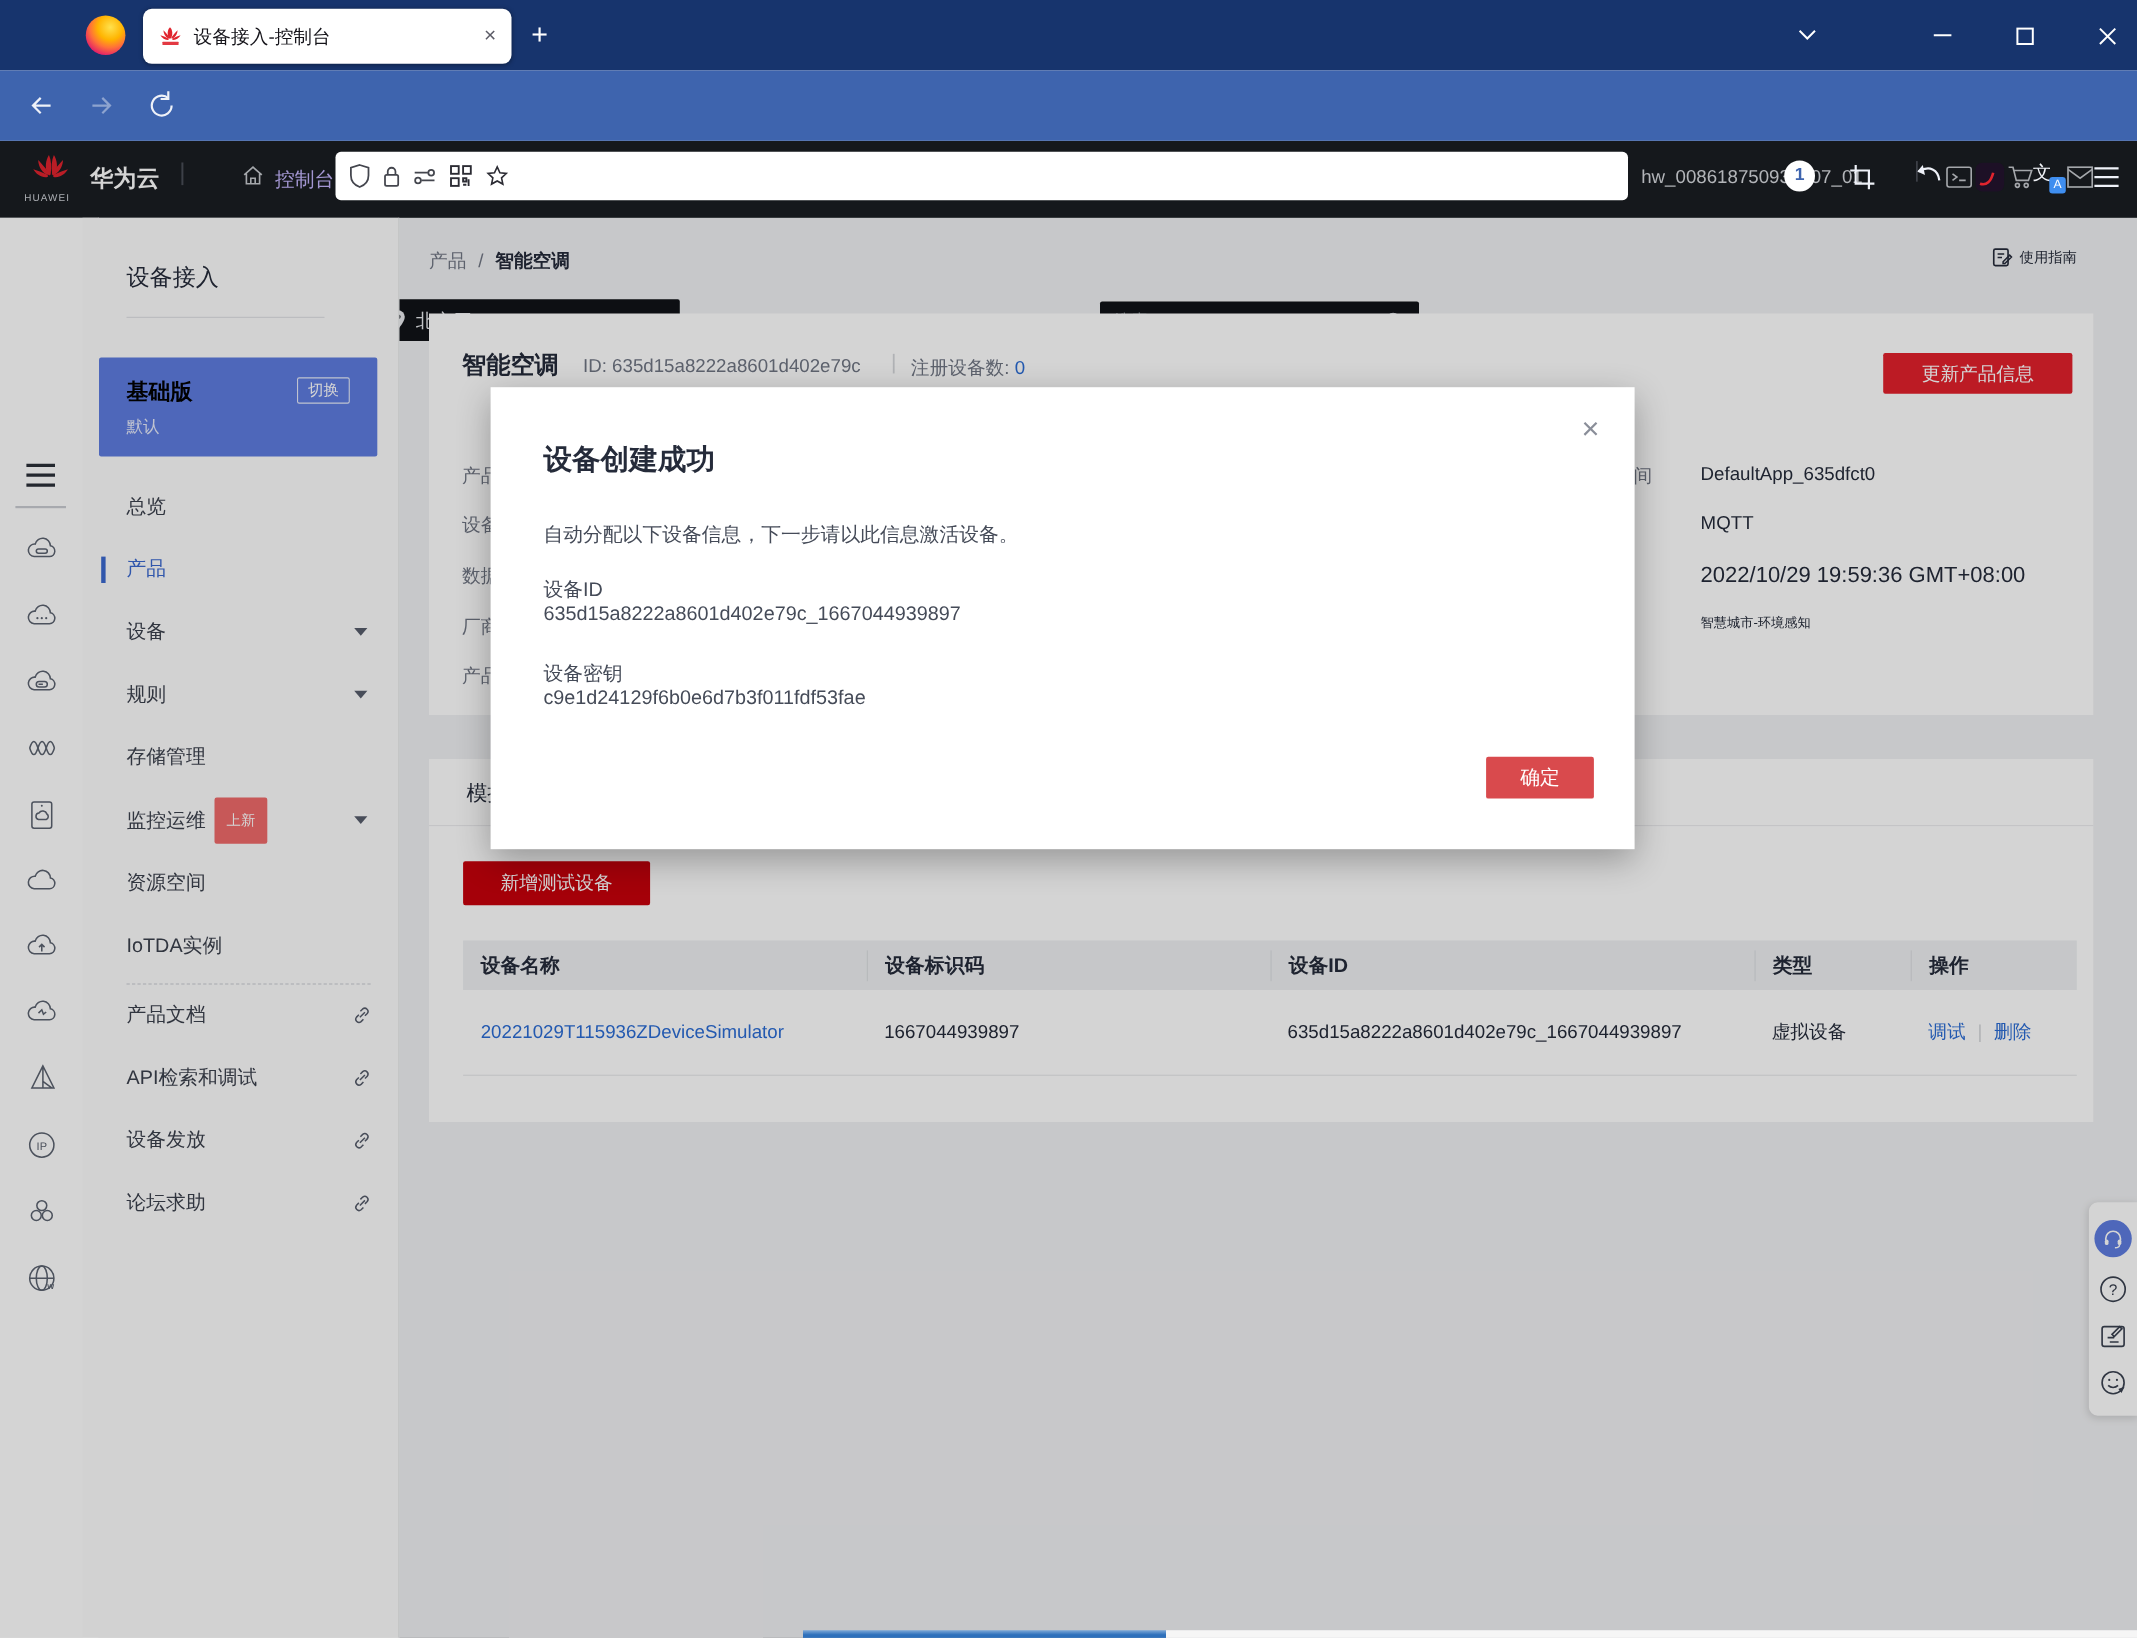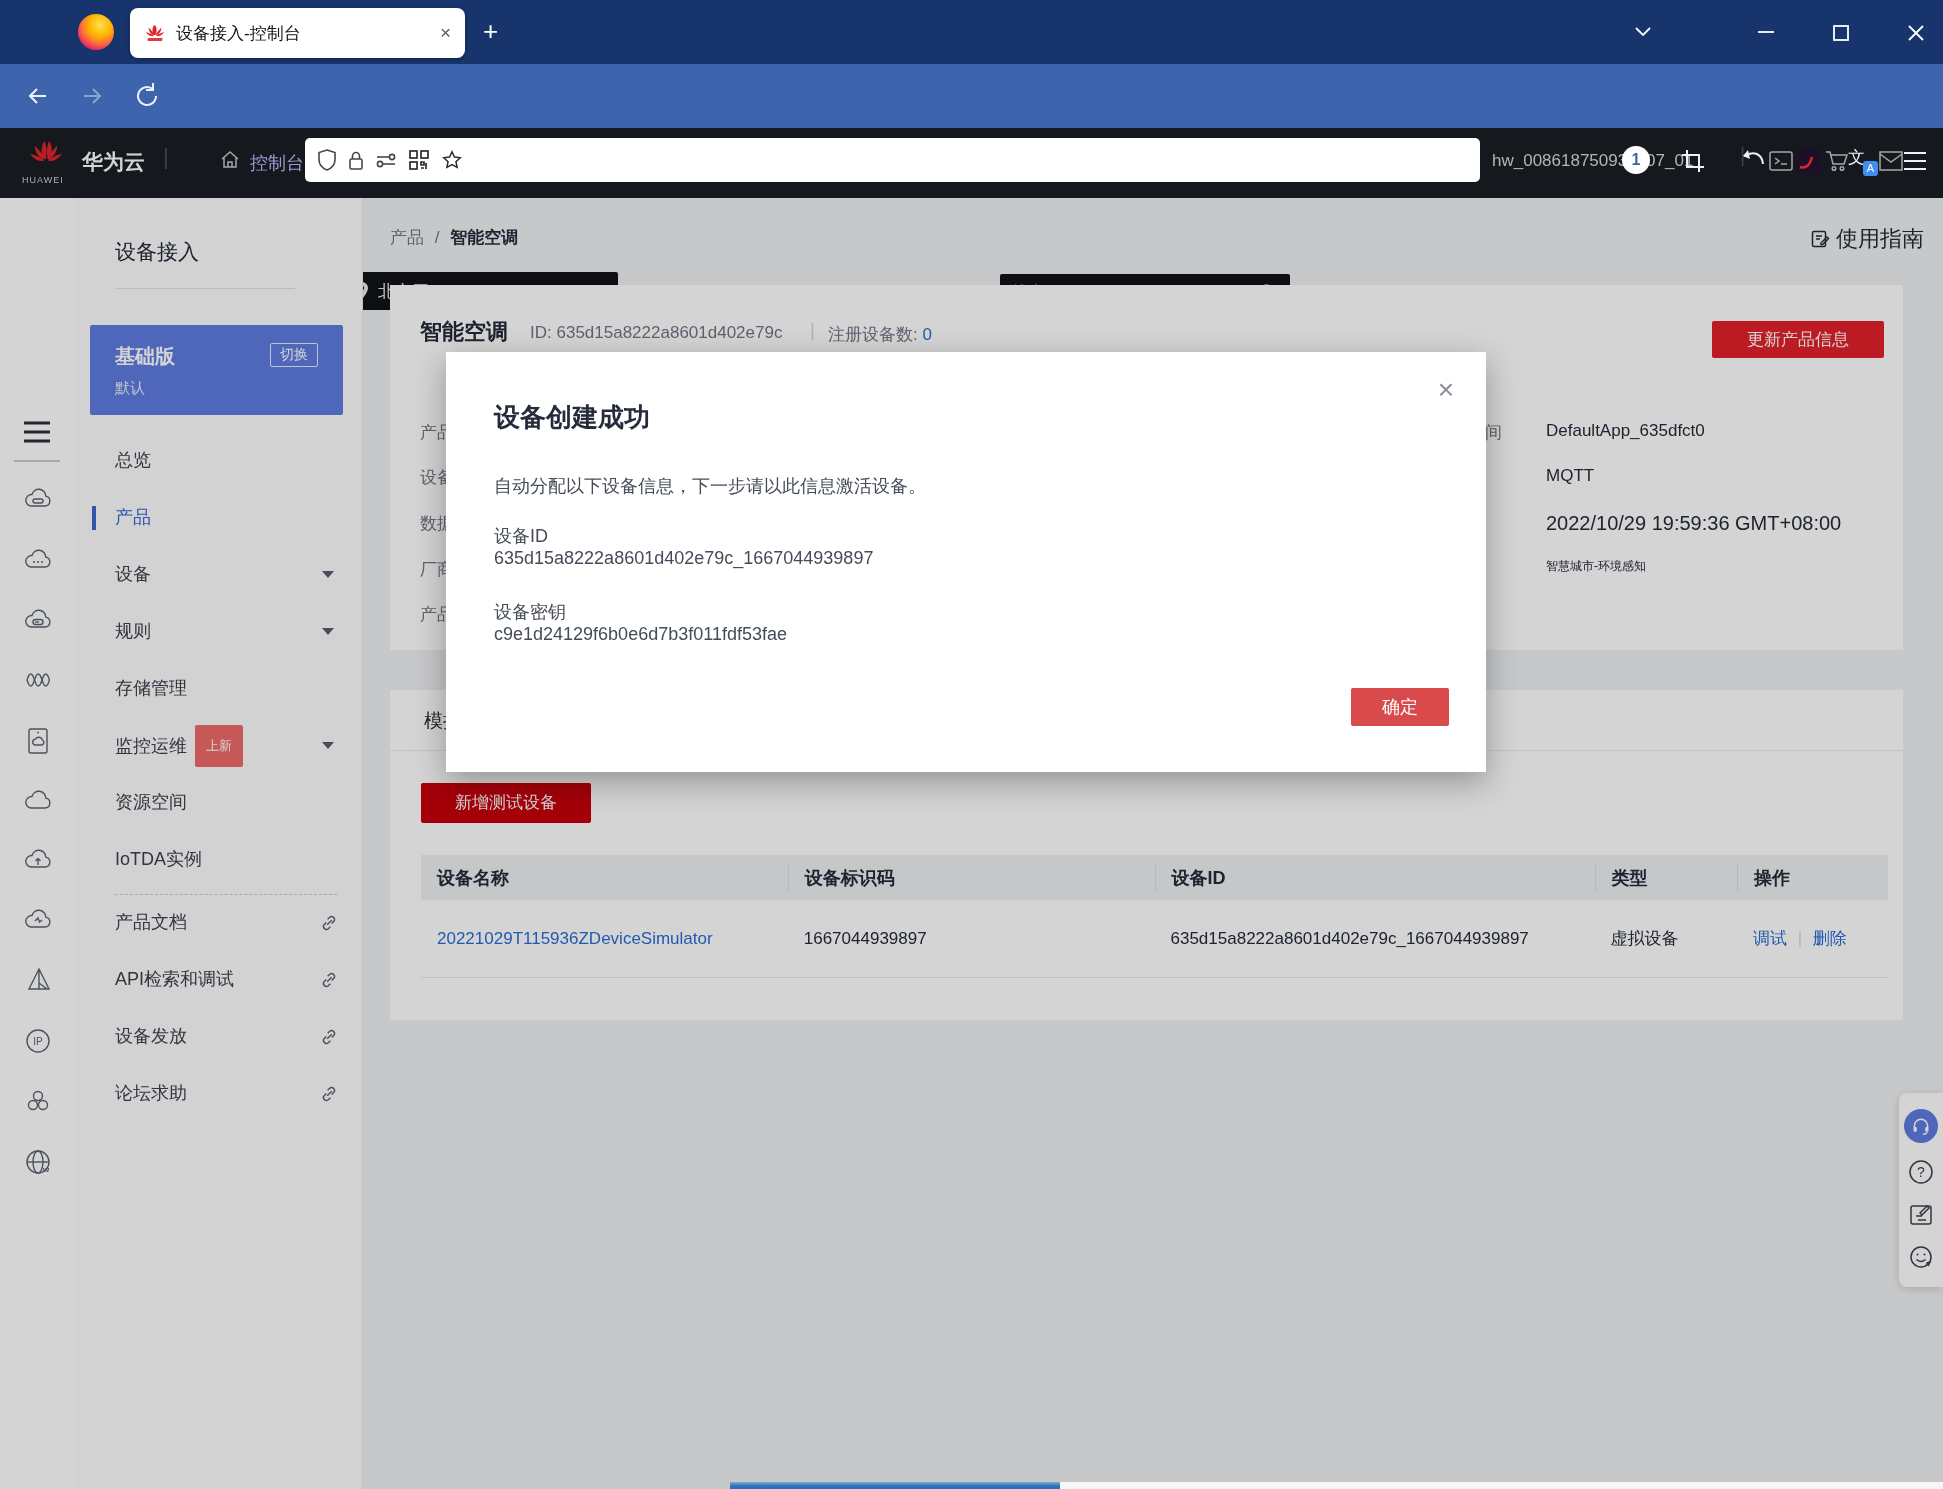"使用指南" span.dark { font-size: 22px -> 13px }
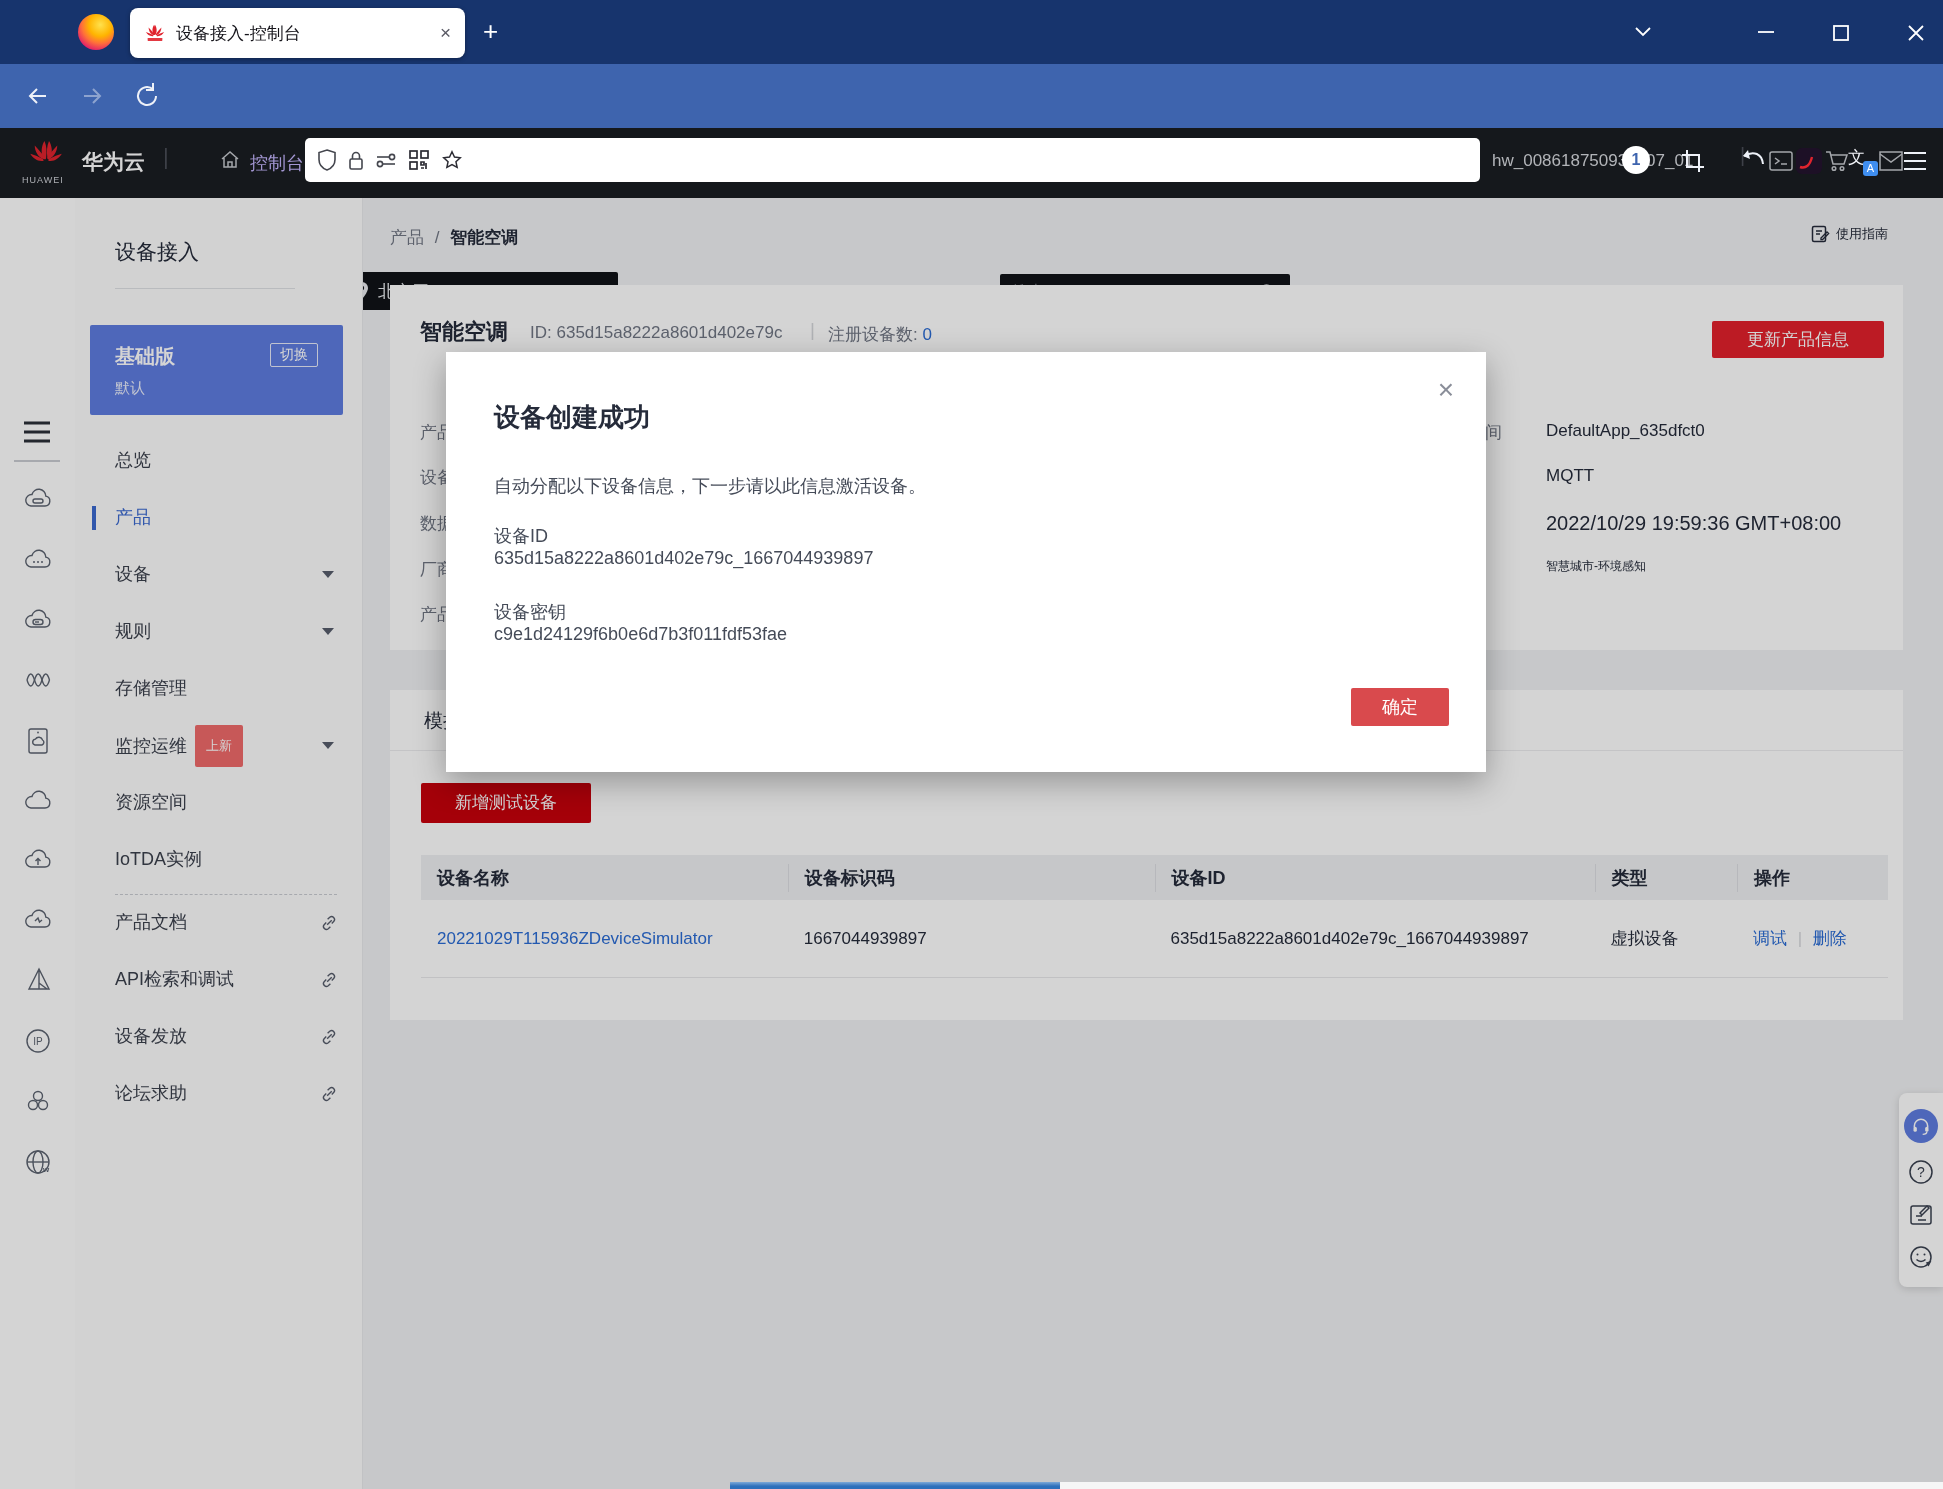"基础版" div.abs { color: #ffffff -> #000000 }
